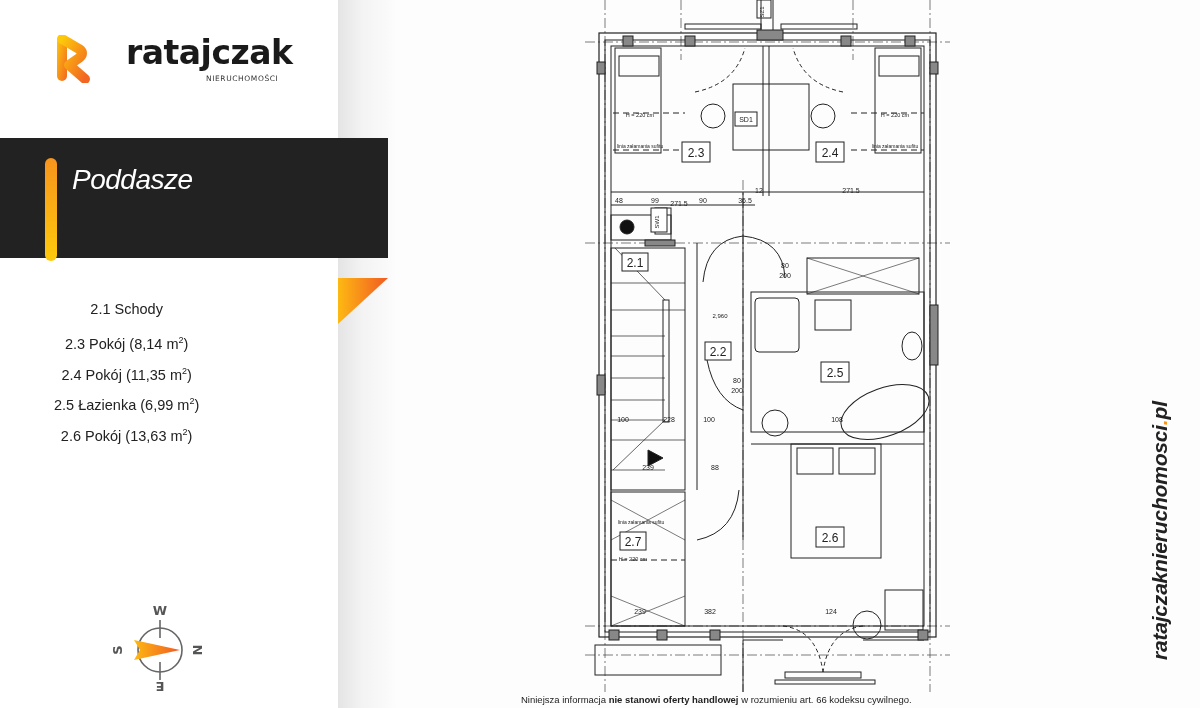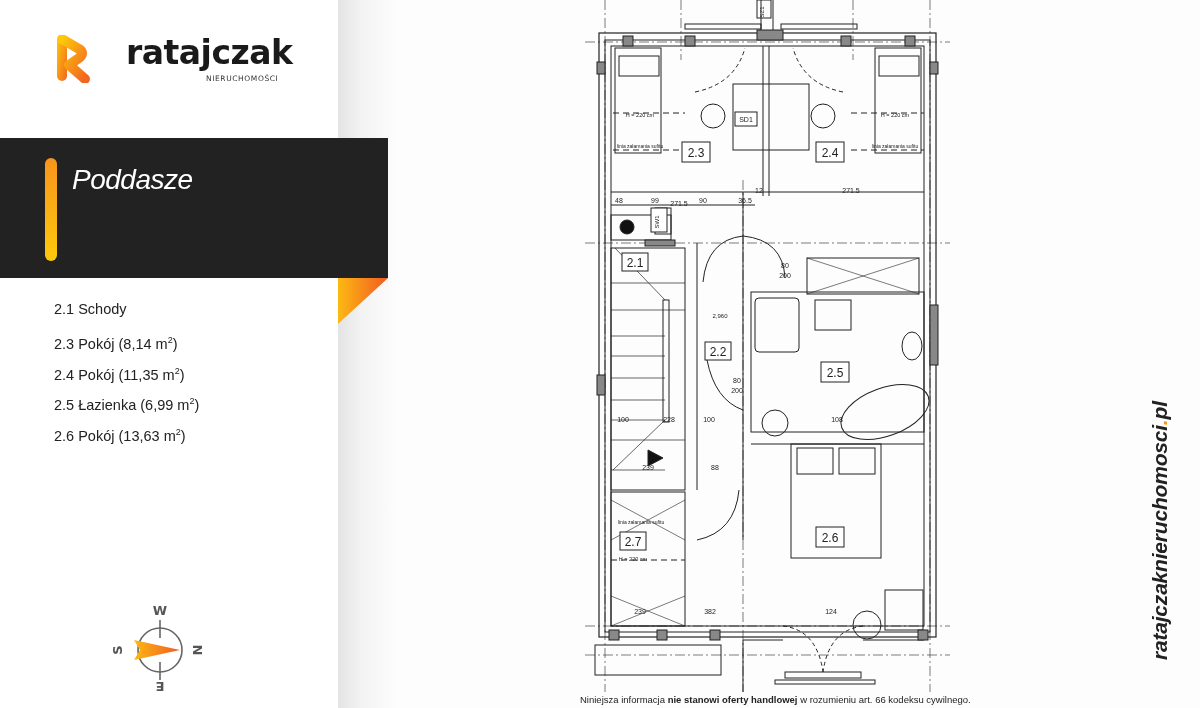"Poddasze" .title-box { height: 140px -> 120px }
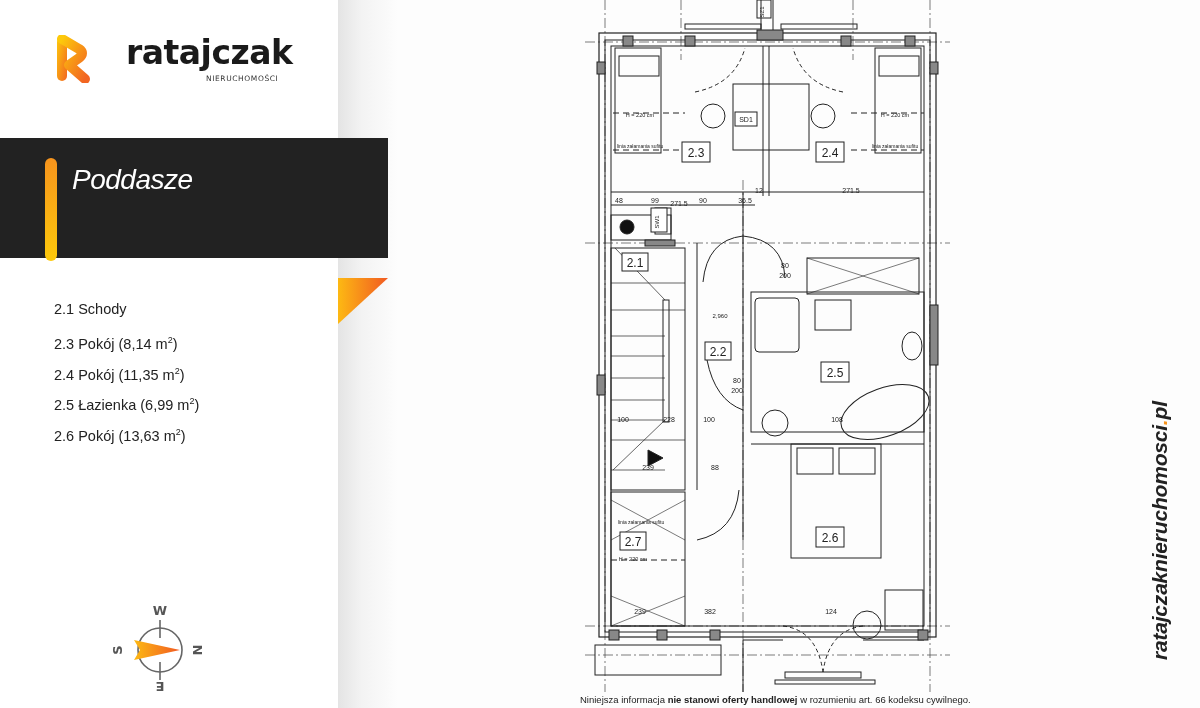"2.1 Schody" .rooms { text-align: none -> center }
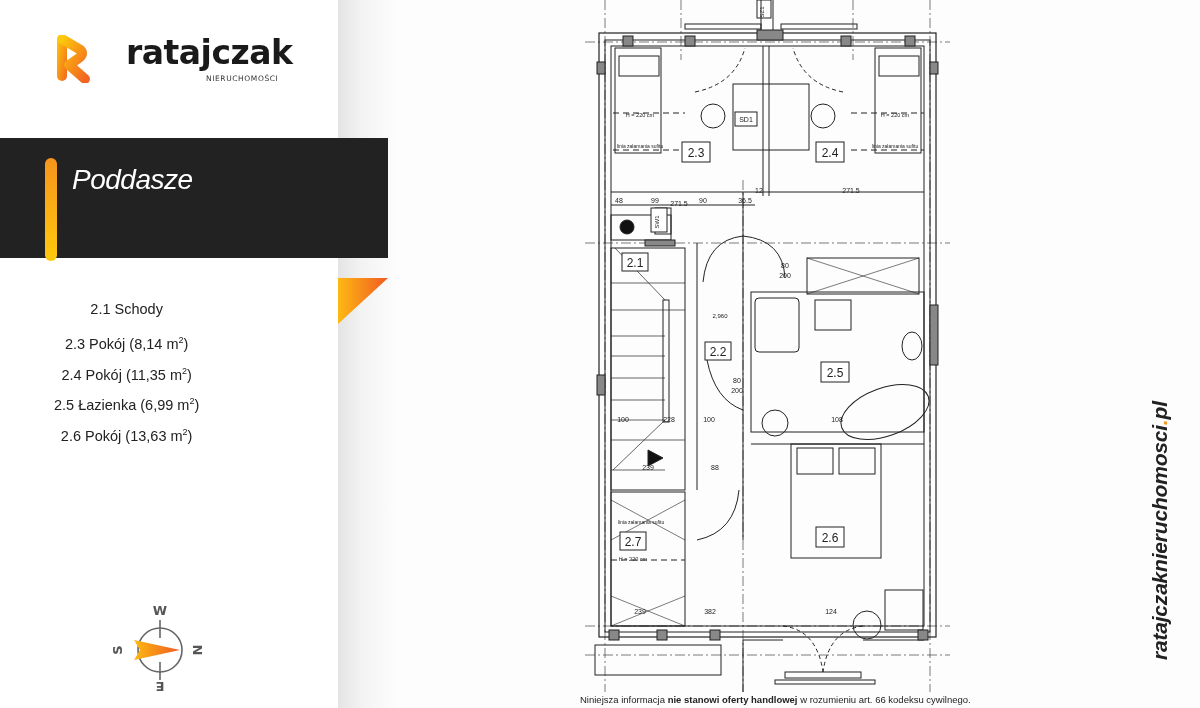"Niniejsza informacja nie stanowi oferty" .disclaimer { left: 580px -> 521px }
